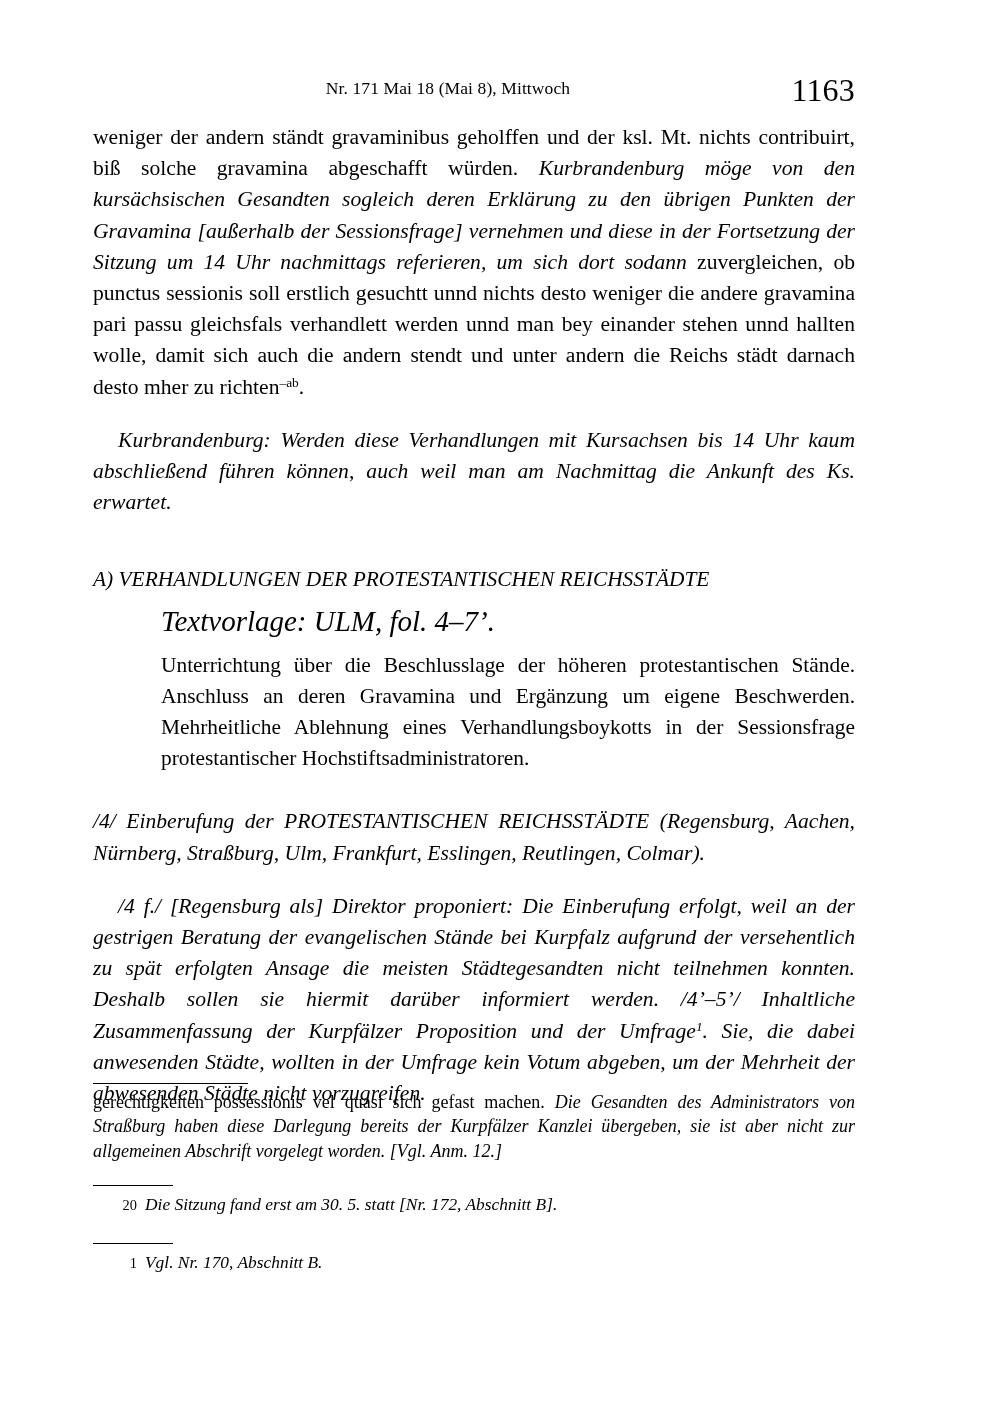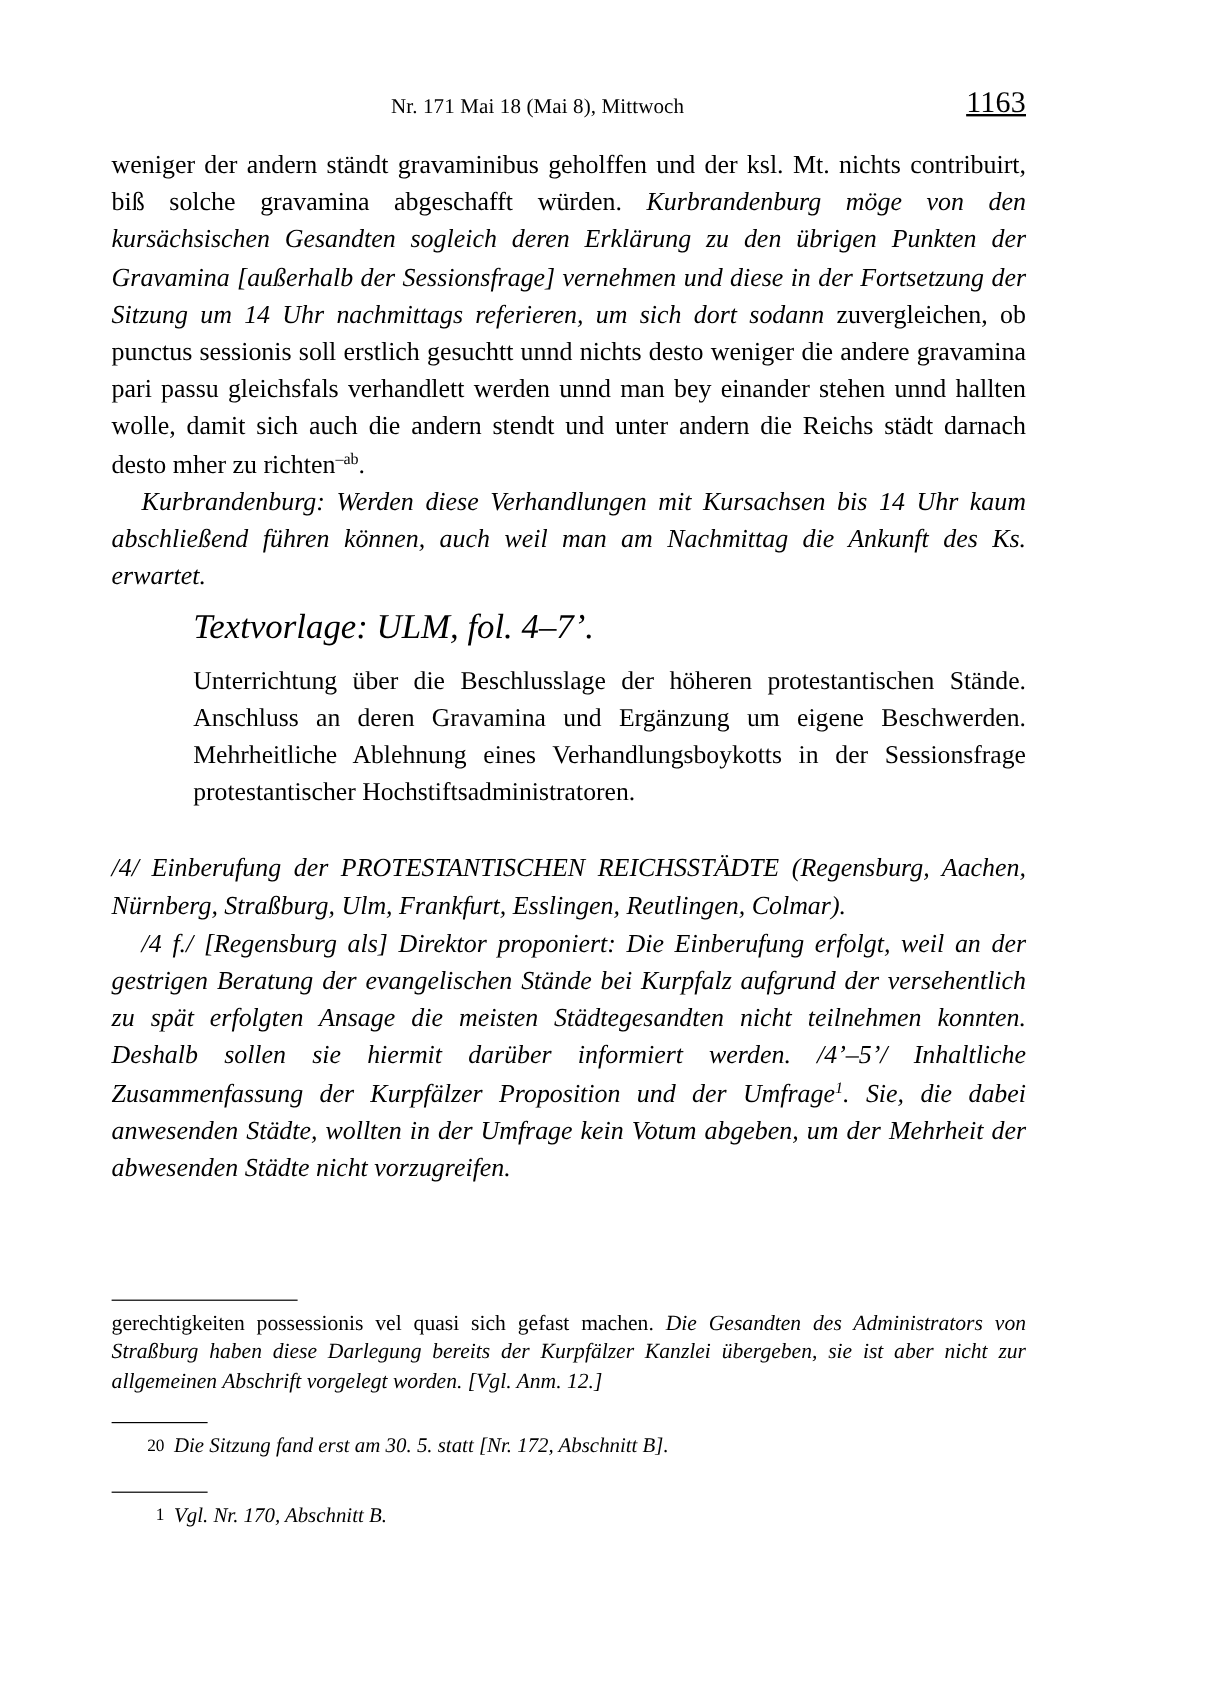"1163" .rh-folio { font-size: 25px -> 32px; text-decoration: underline -> none }
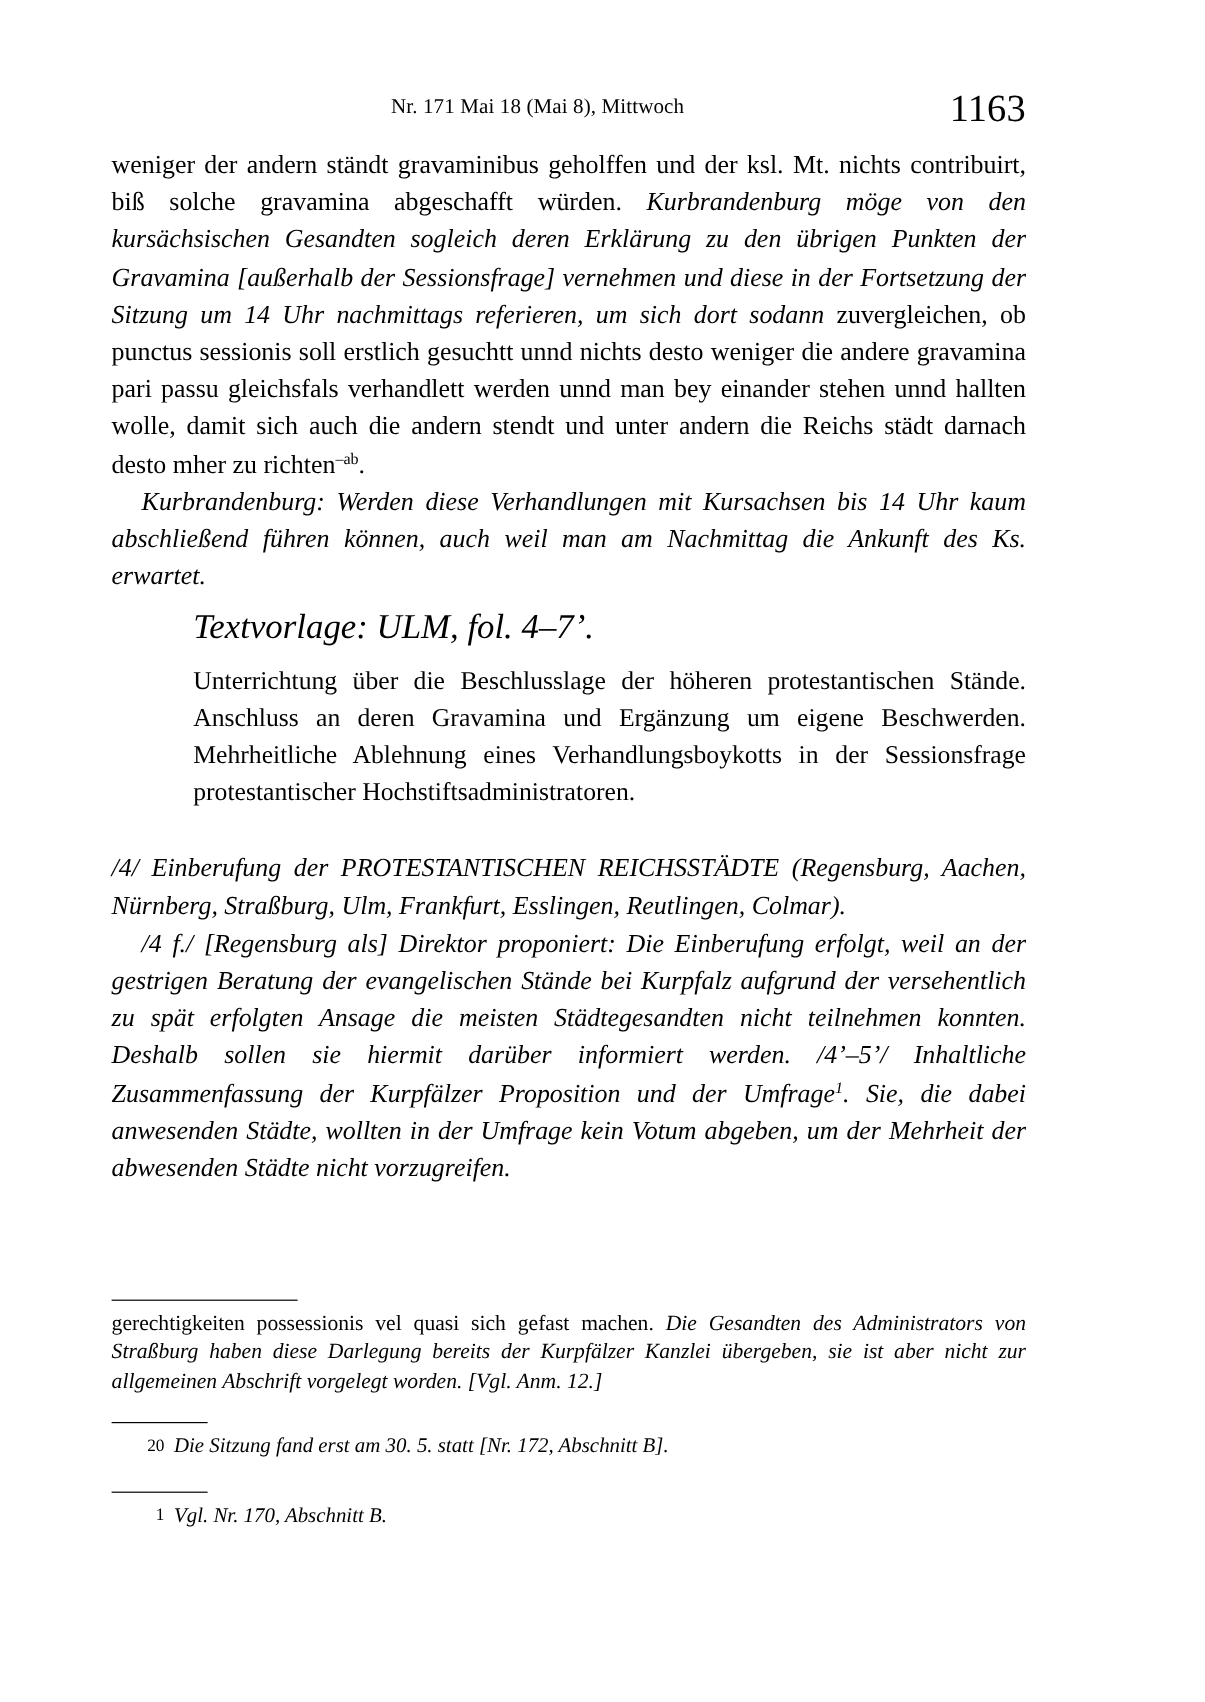"Kurbrandenburg möge von den" .it { margin-top: none -> 22px }
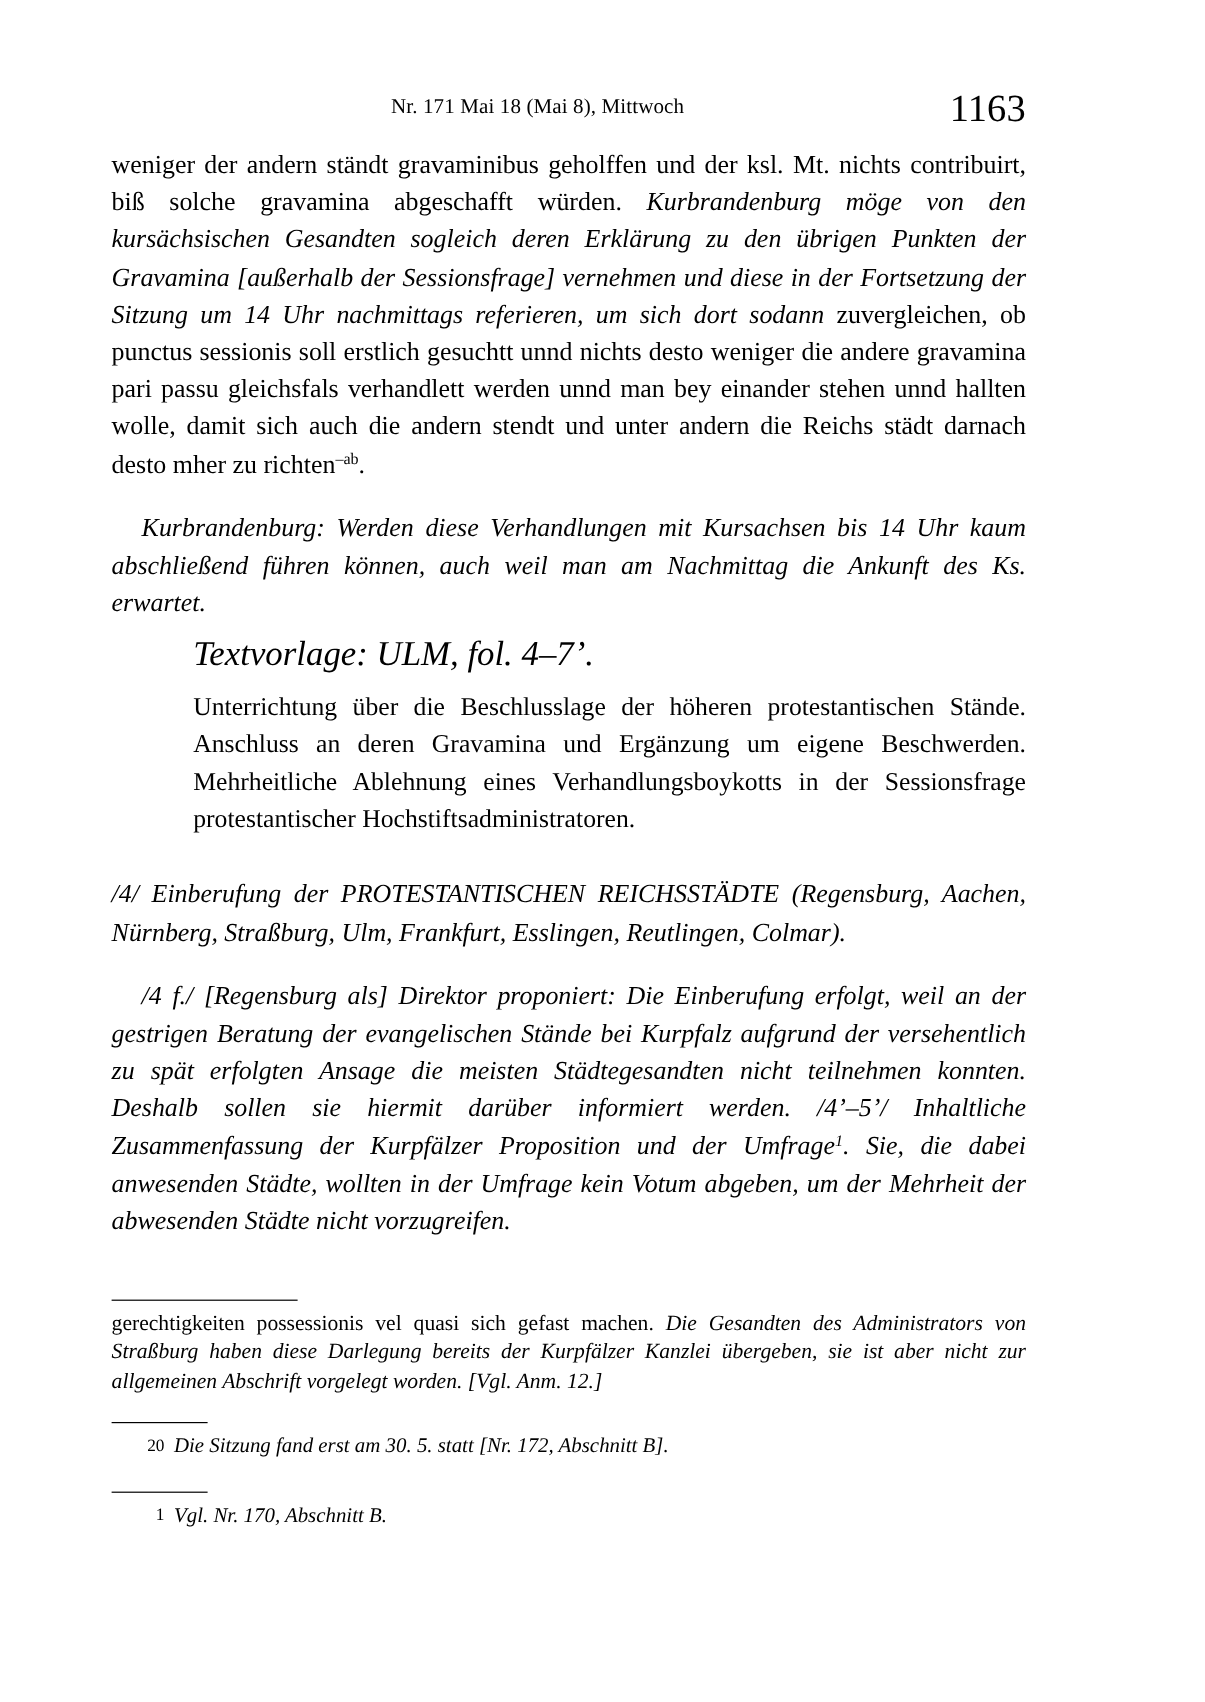"A) VERHANDLUNGEN DER PROTESTANTISCHEN" div.sub-heading { html: none -> <div>A) VERHANDLUNGEN DER PROTESTANTISCHEN REICHSSTÄDTE</div> }
